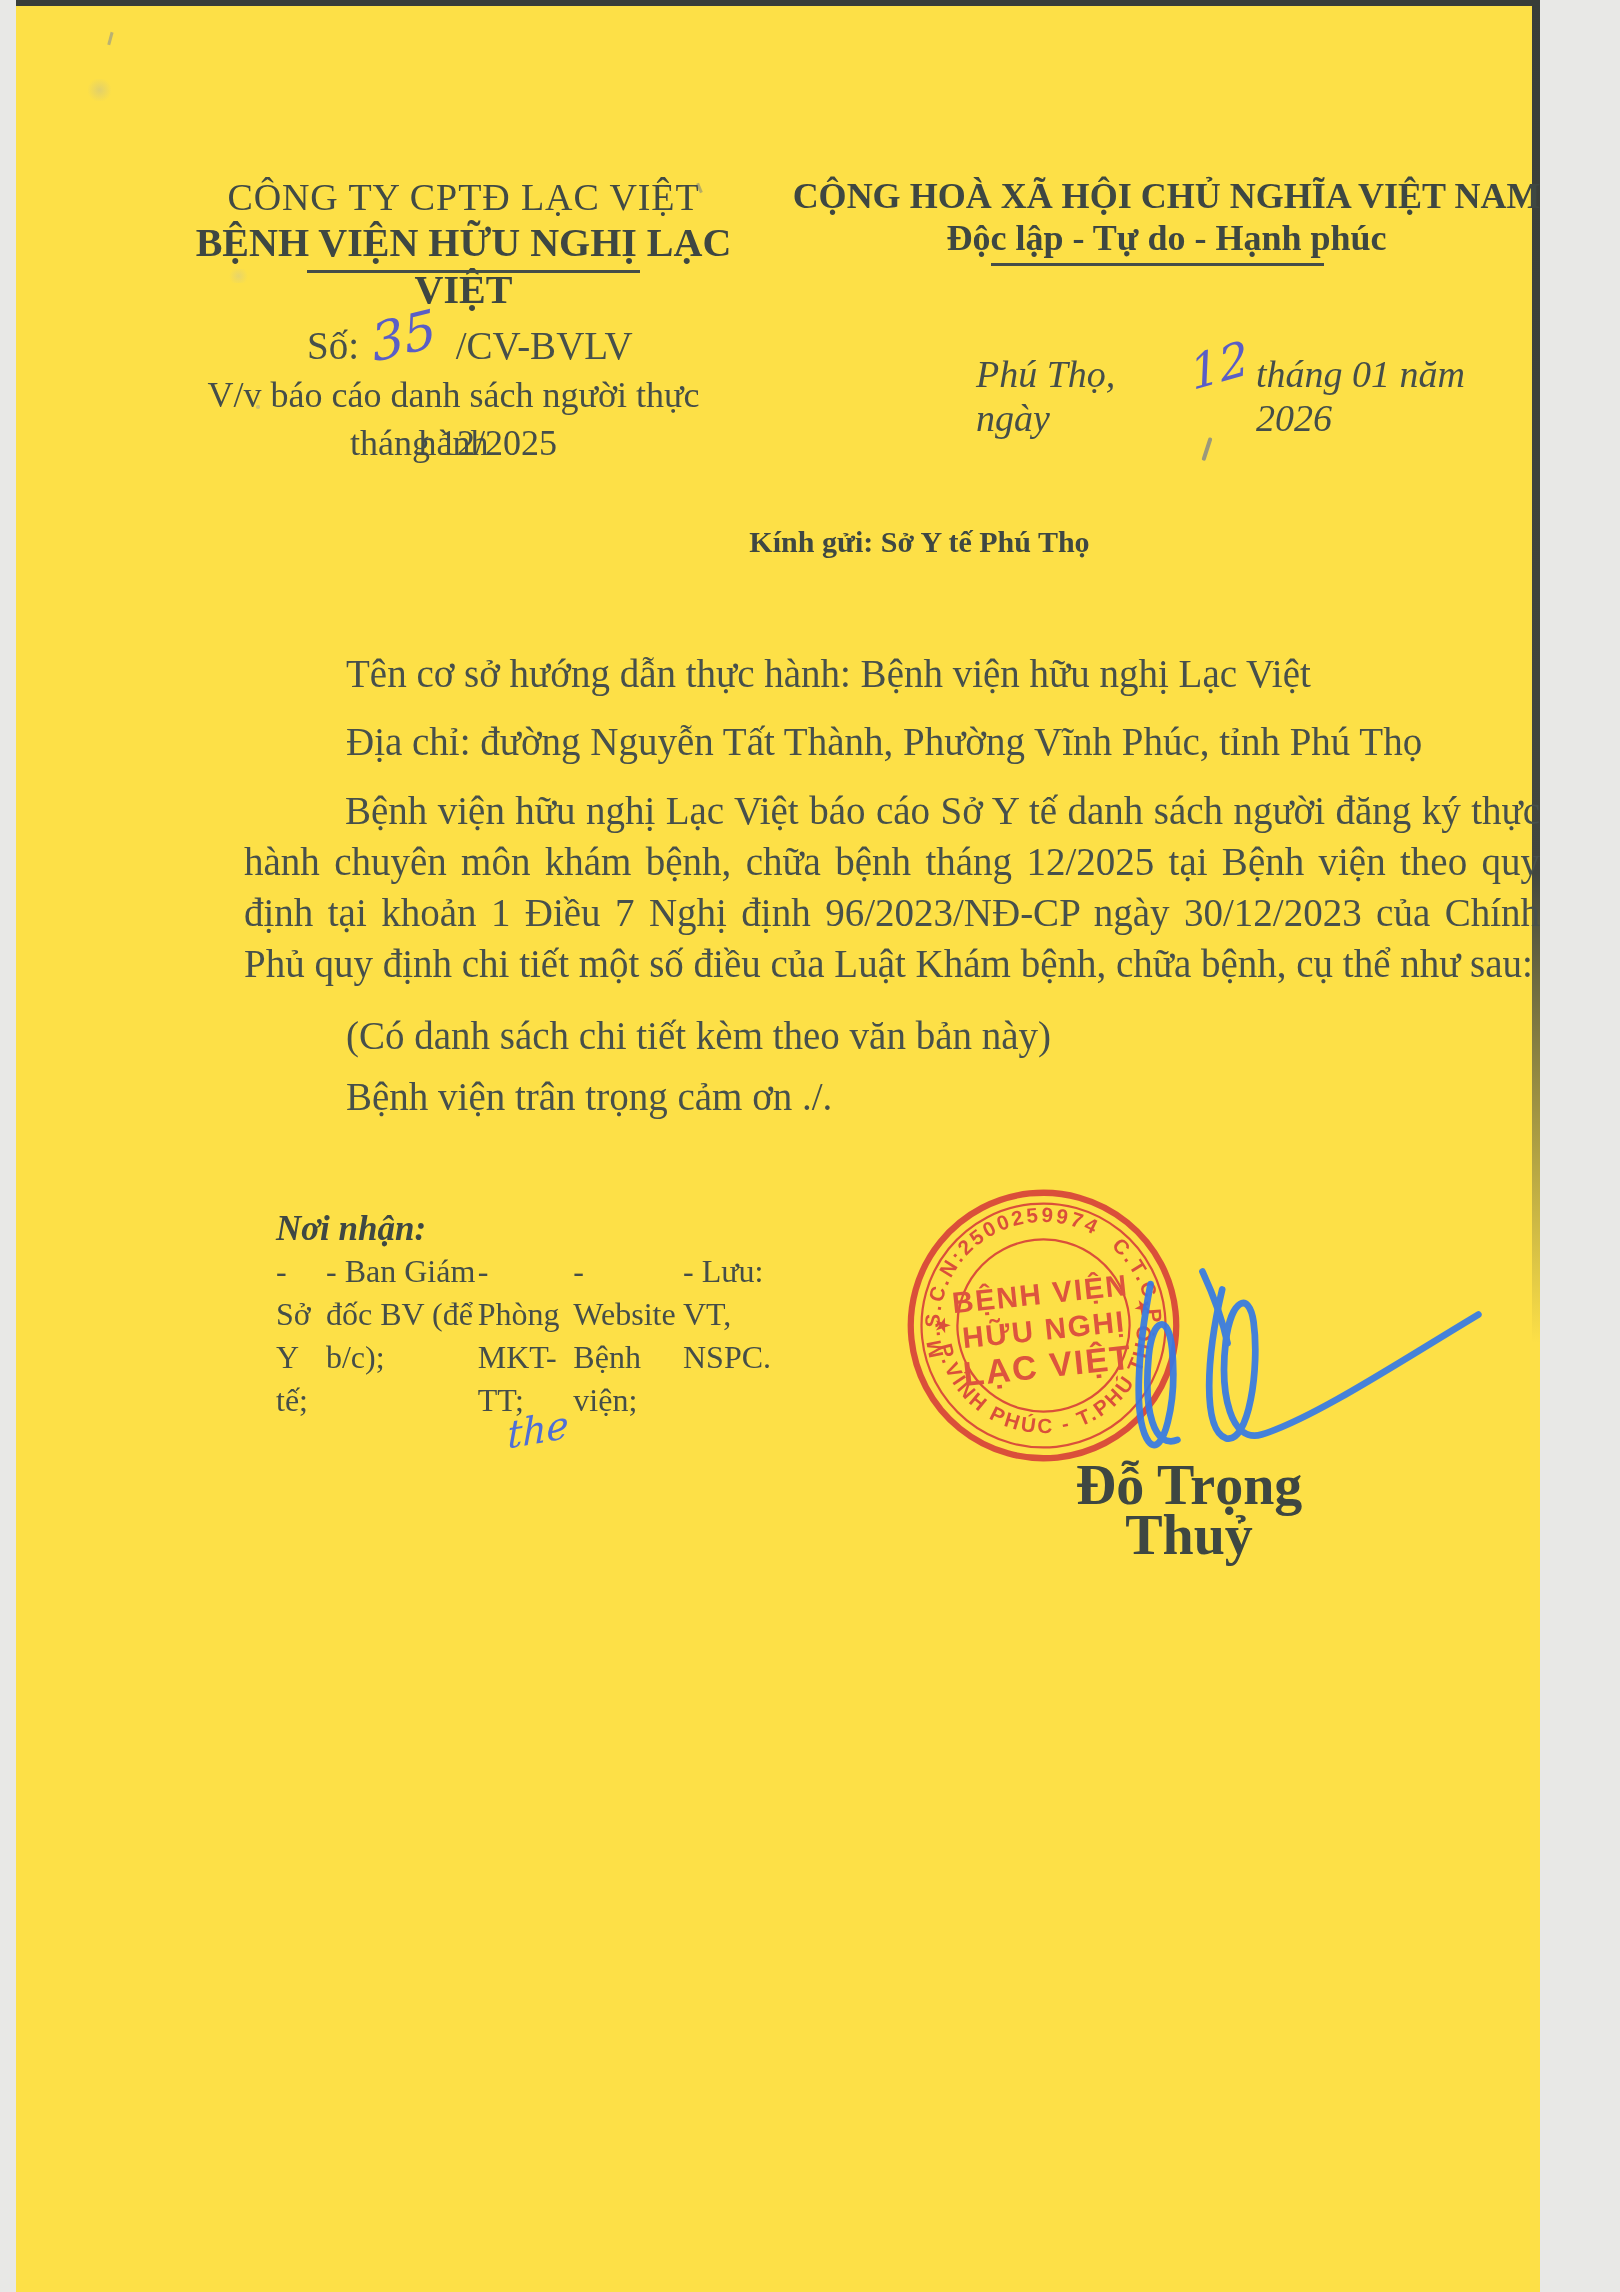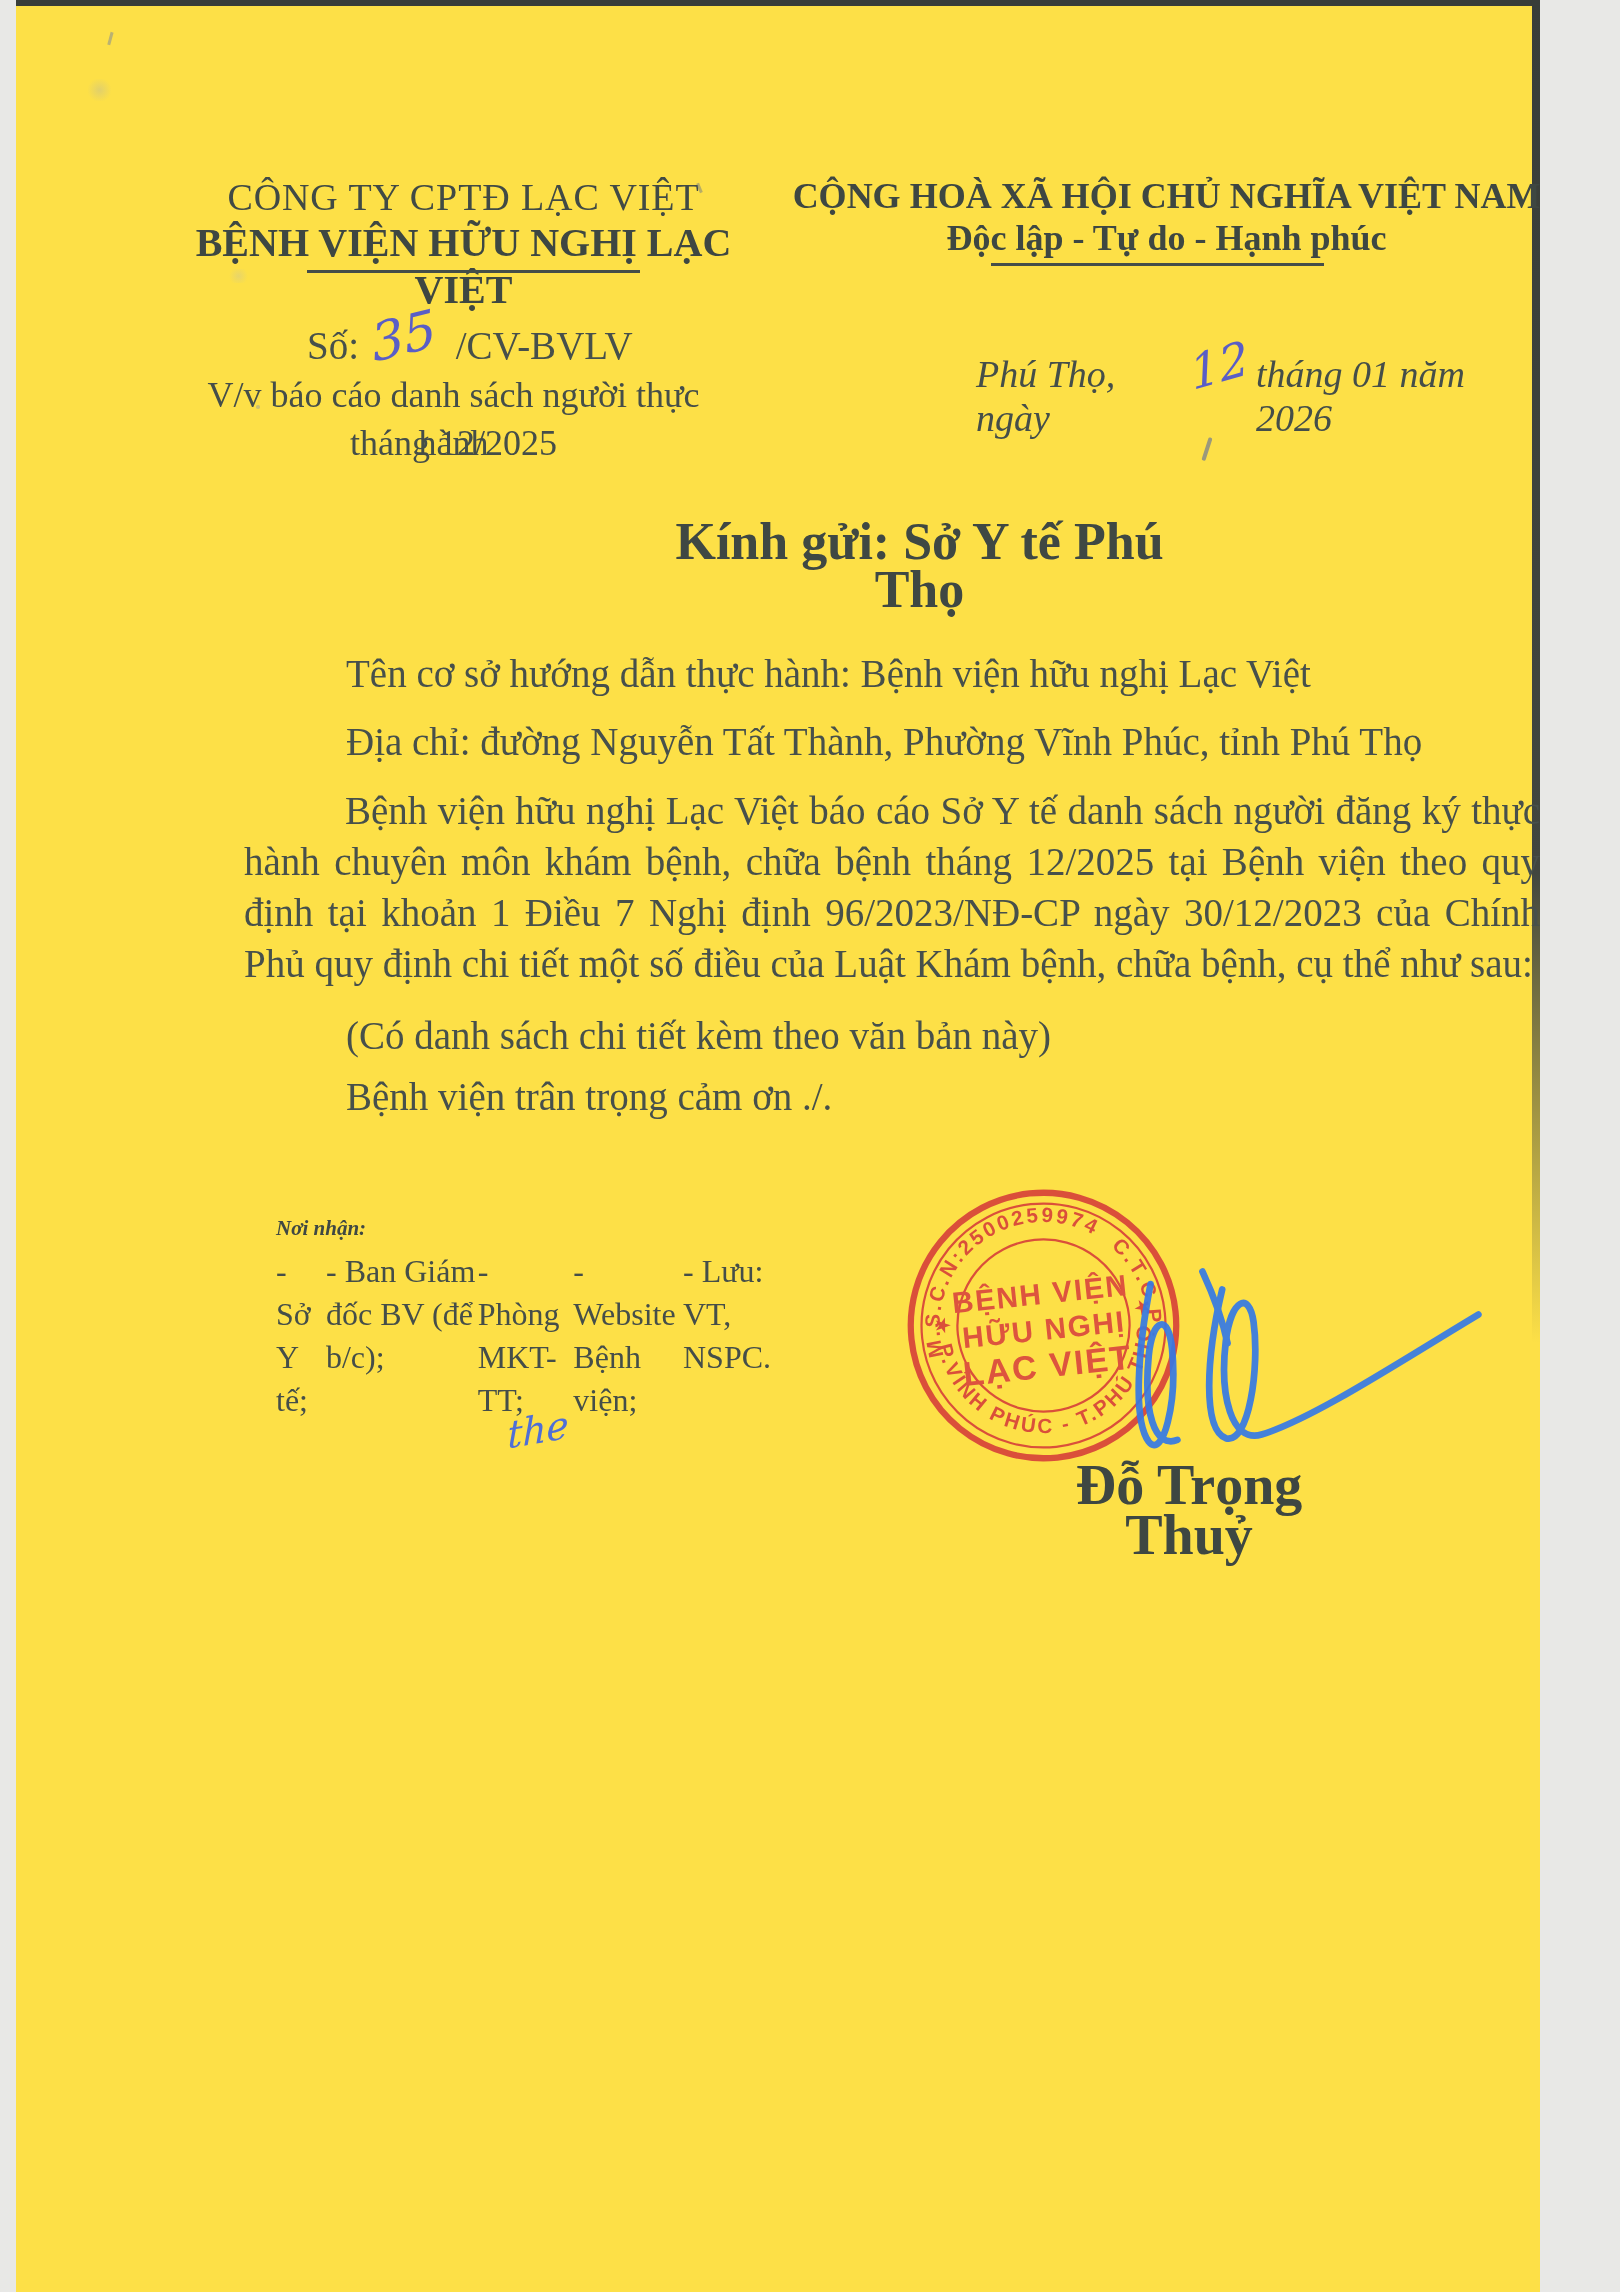"Kính gửi: Sở Y tế" .salutation { font-size: 52px -> 30px }
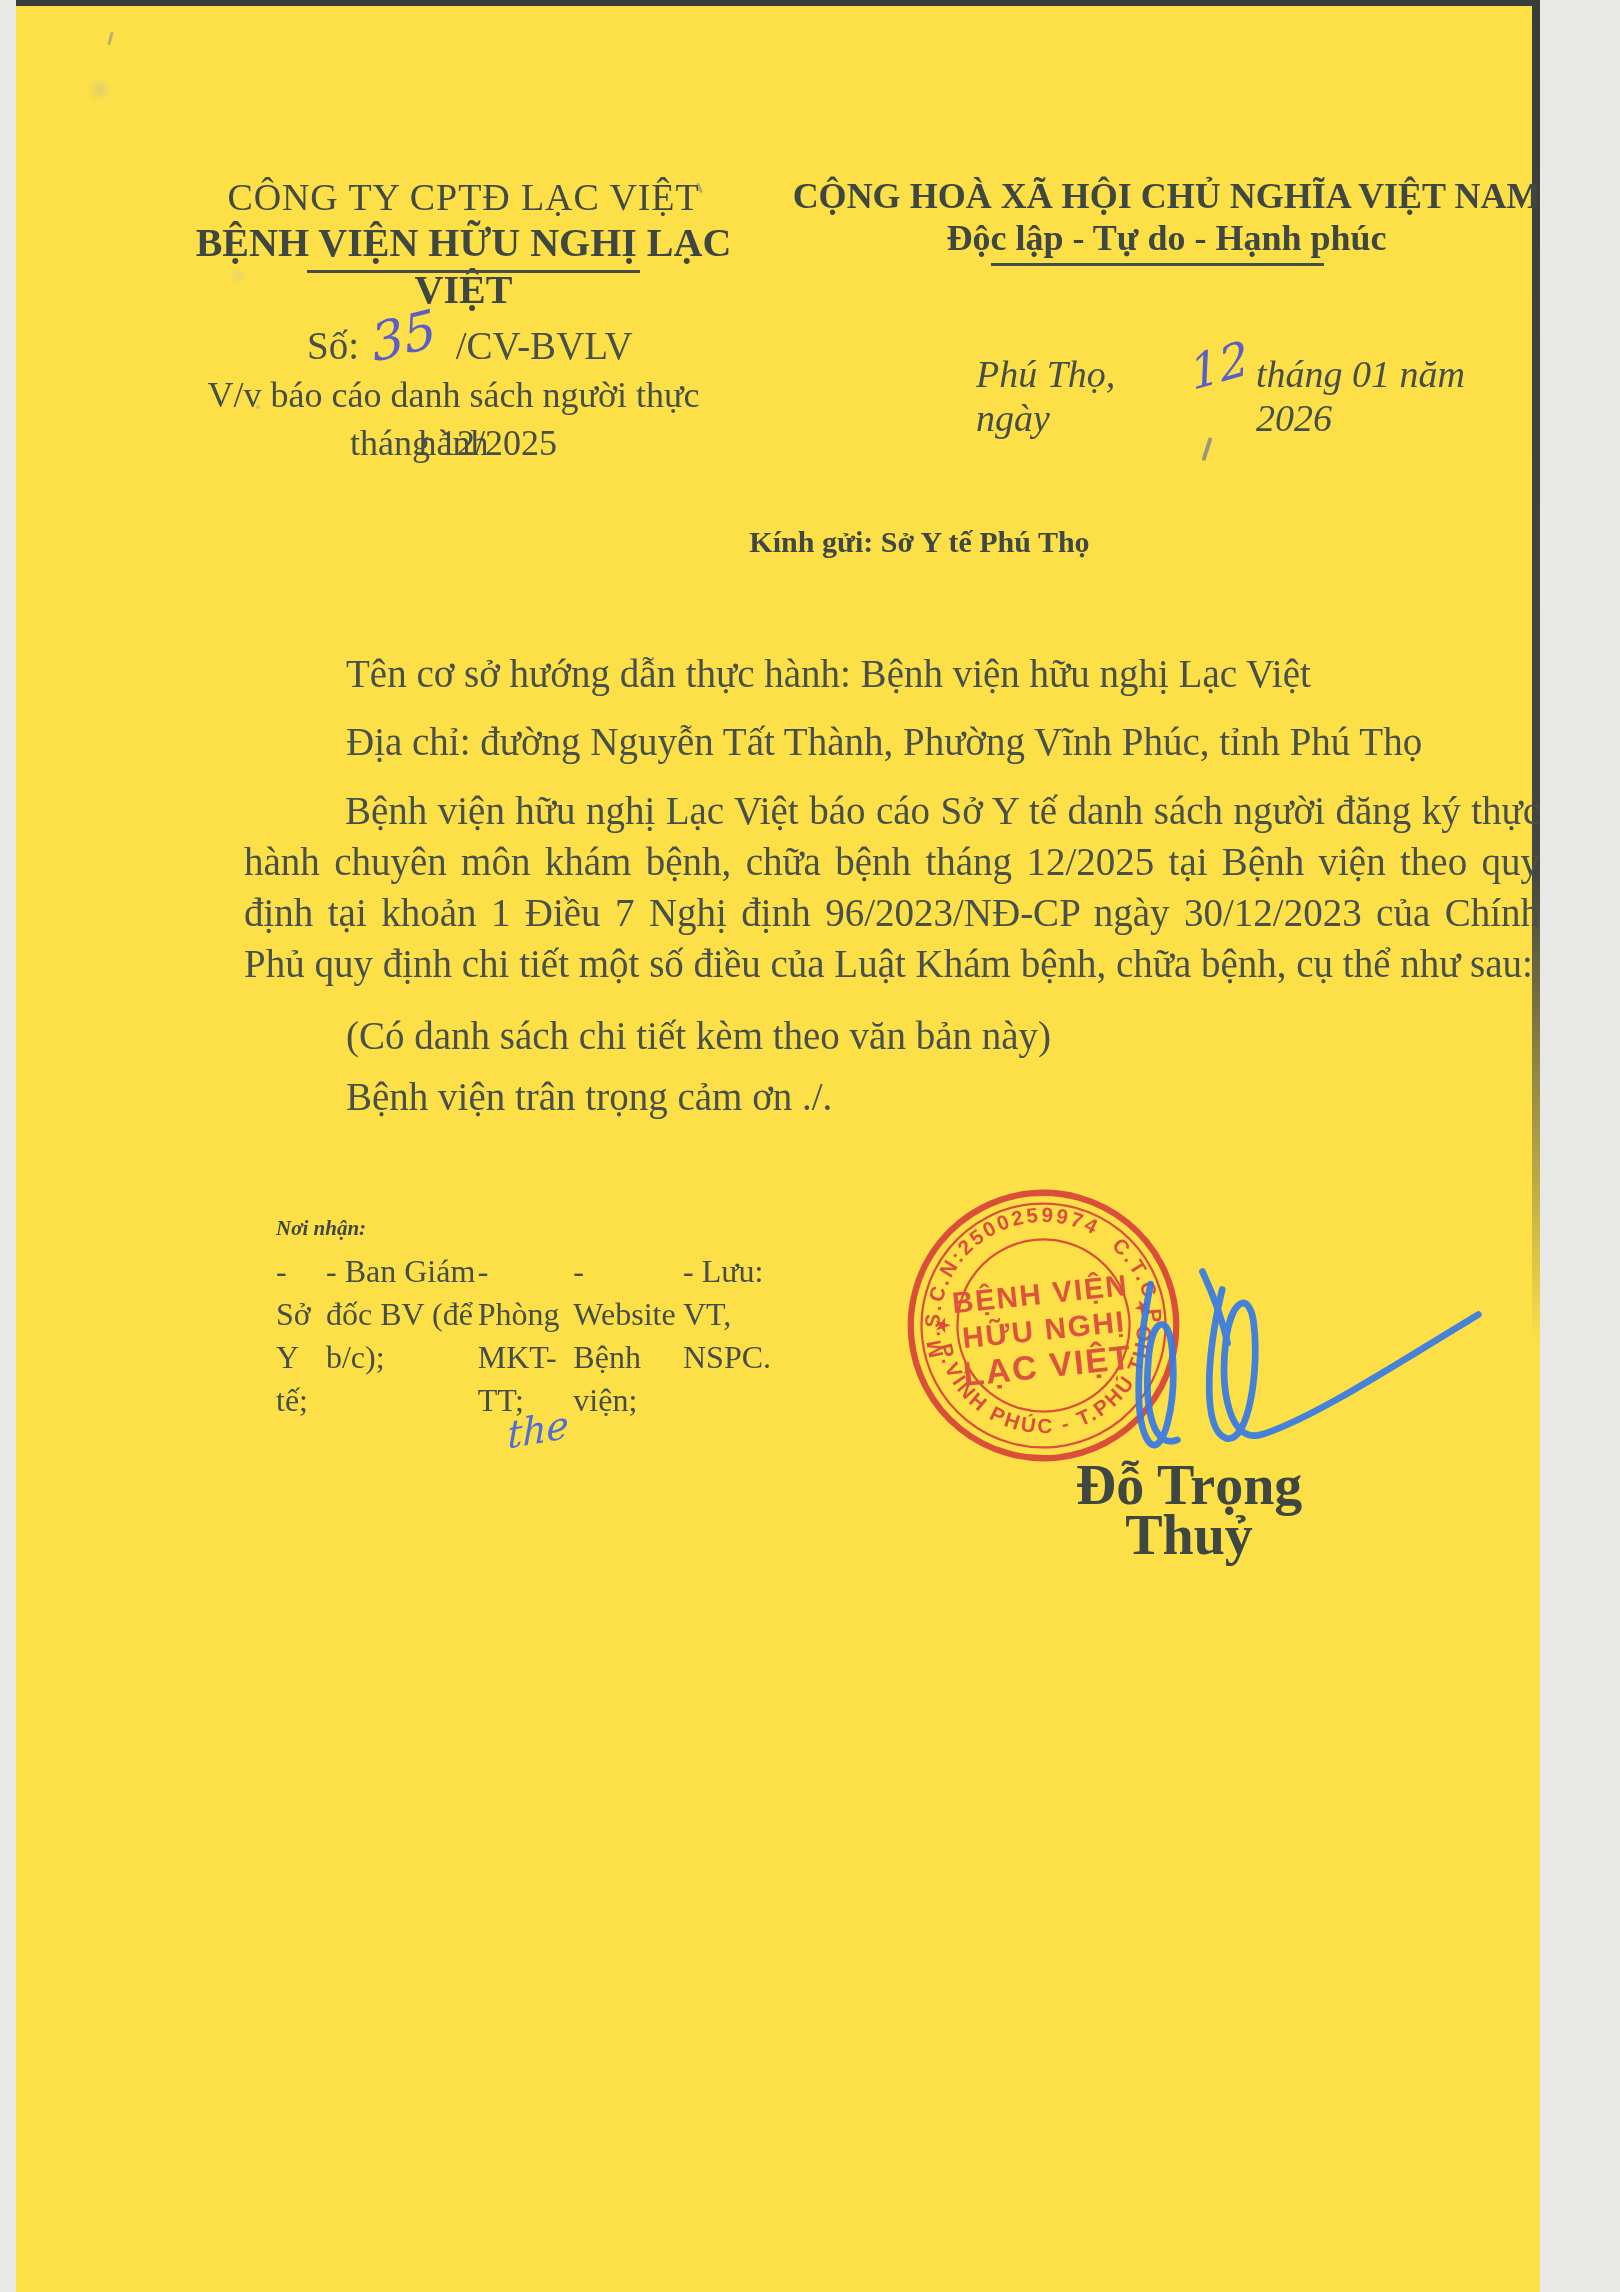"Nơi nhận:" .rcpt-label { font-size: 21px -> 35px }
